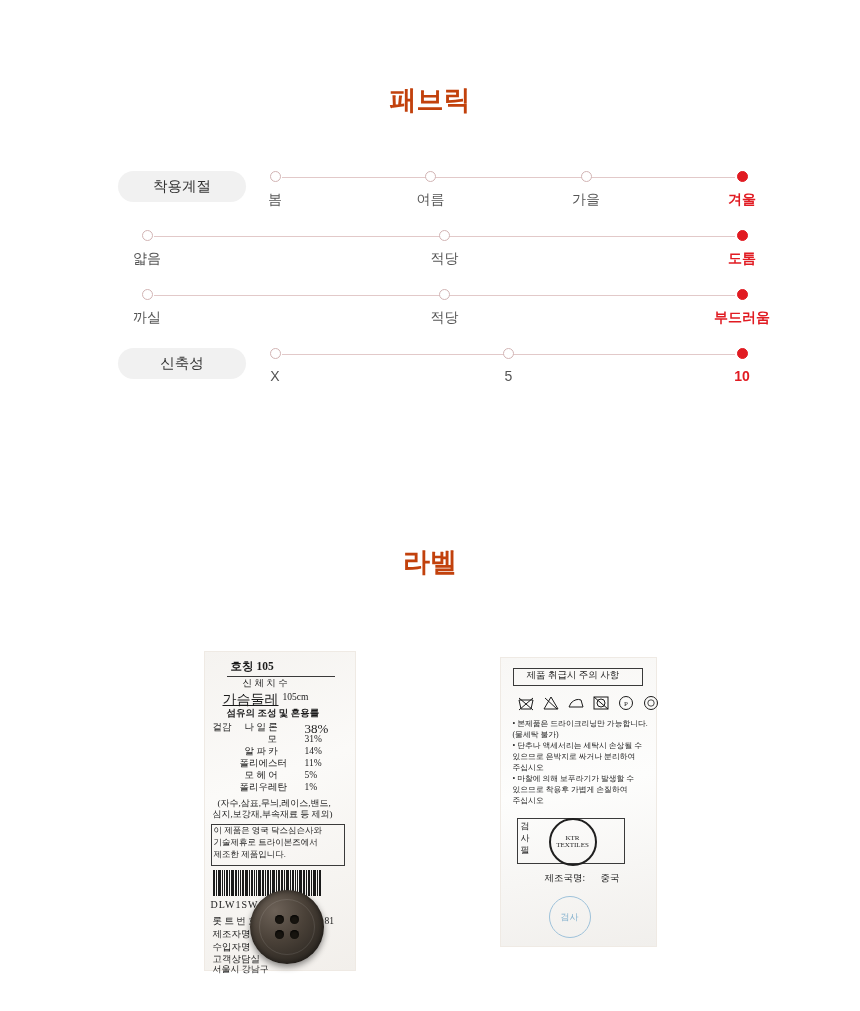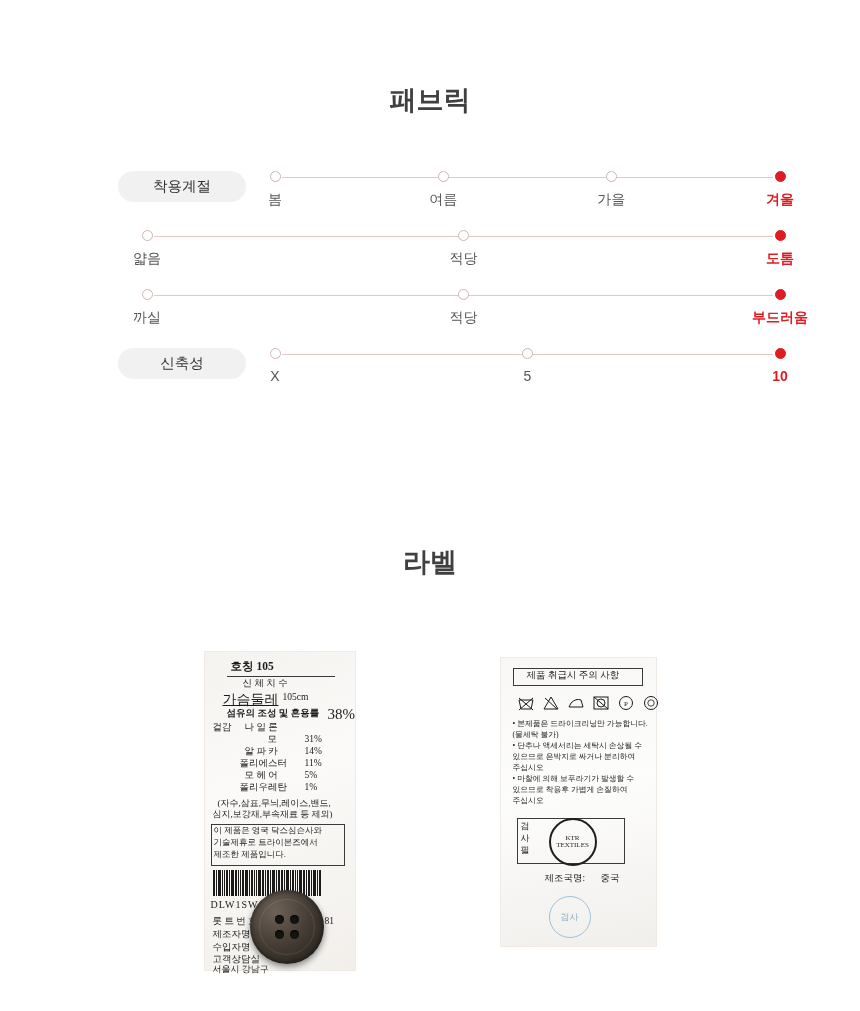"패브릭" .section-title { color: #404040 -> #c2410c }
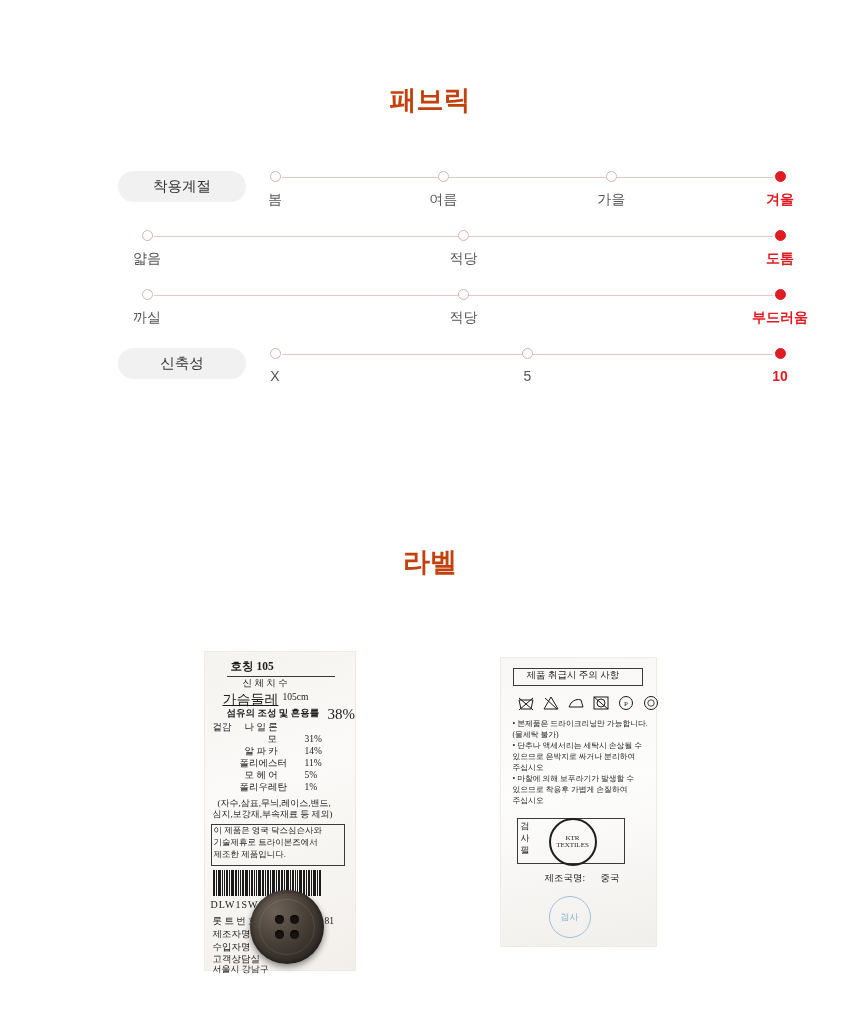"착용계절" .fabric-chart { padding-right: 80px -> 118px }
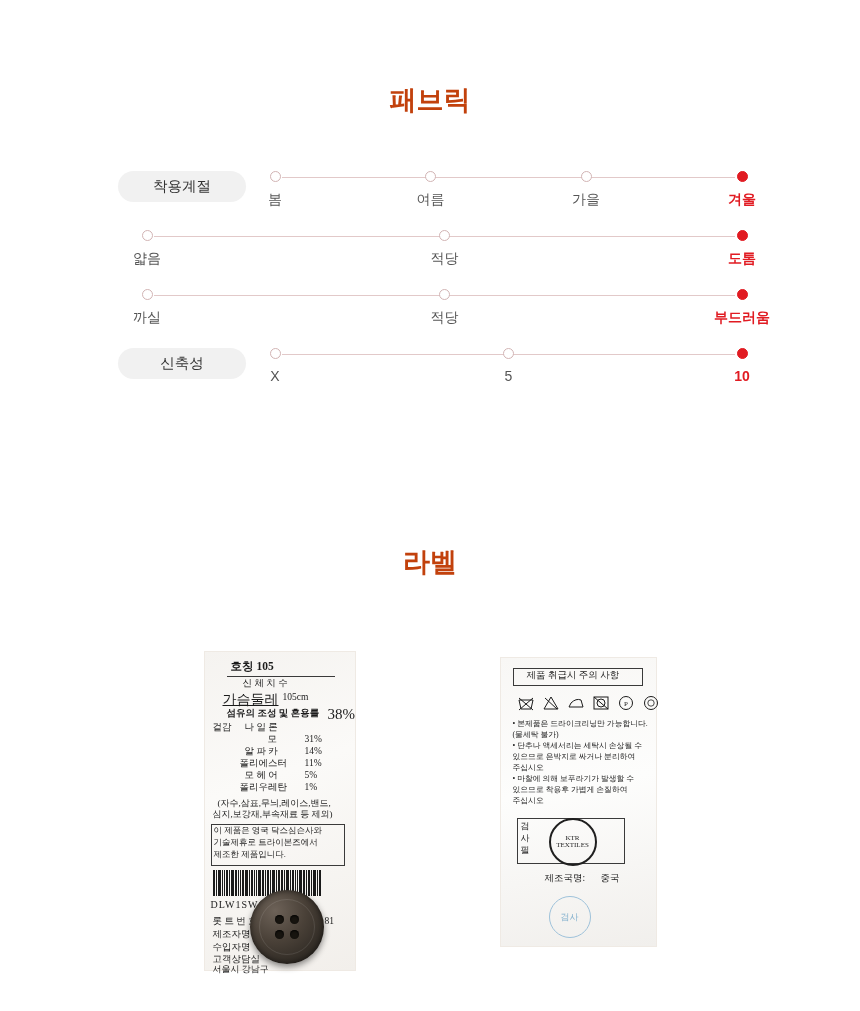"38%" div.ltext { font-size: 15px -> 13px; margin-left: 23px -> none; top: 54px -> 70px }
